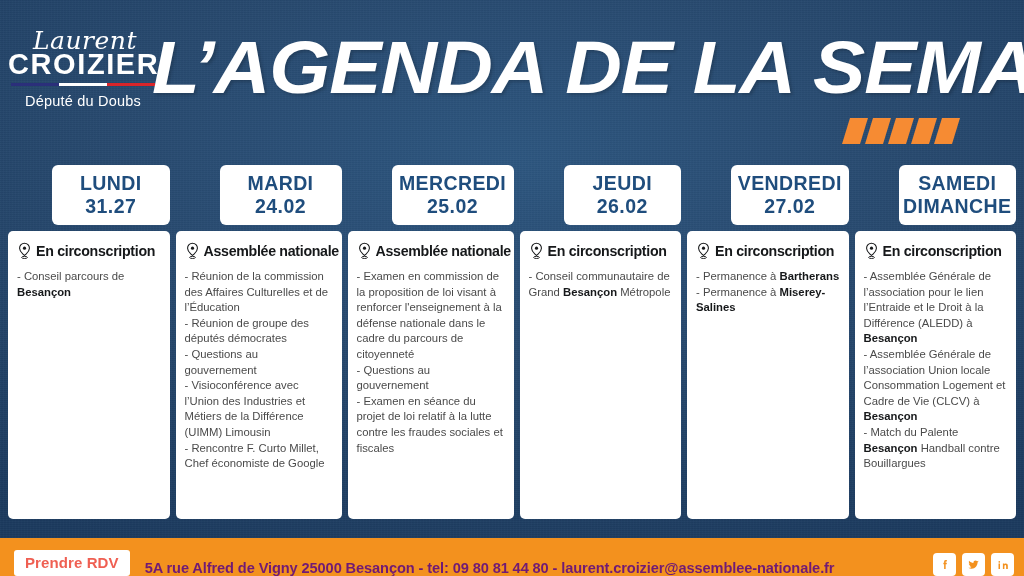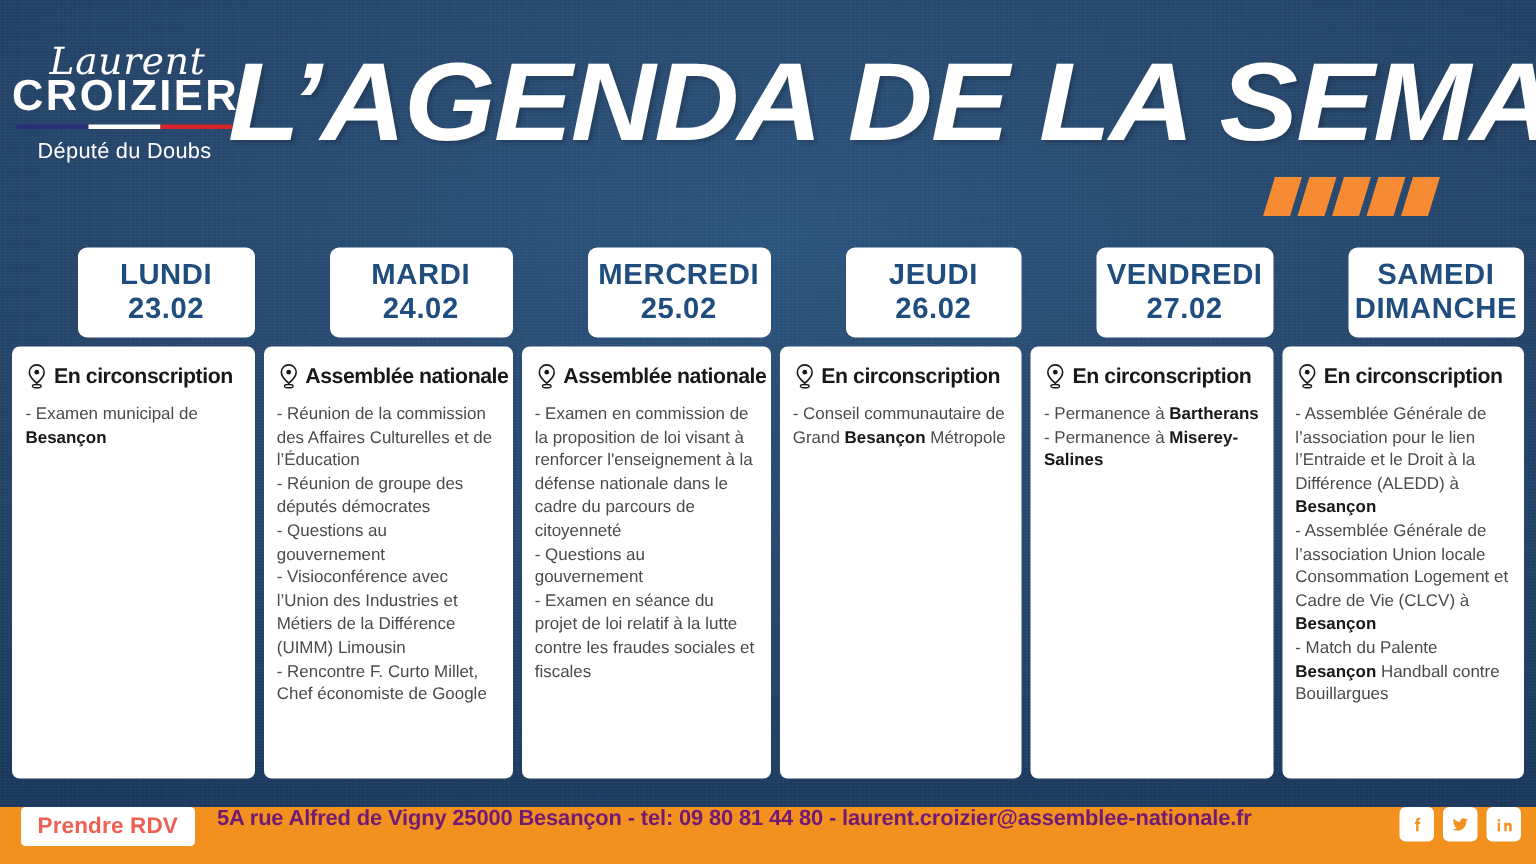"23.02" div.dl2 { text: 23.02 -> 31.27 }
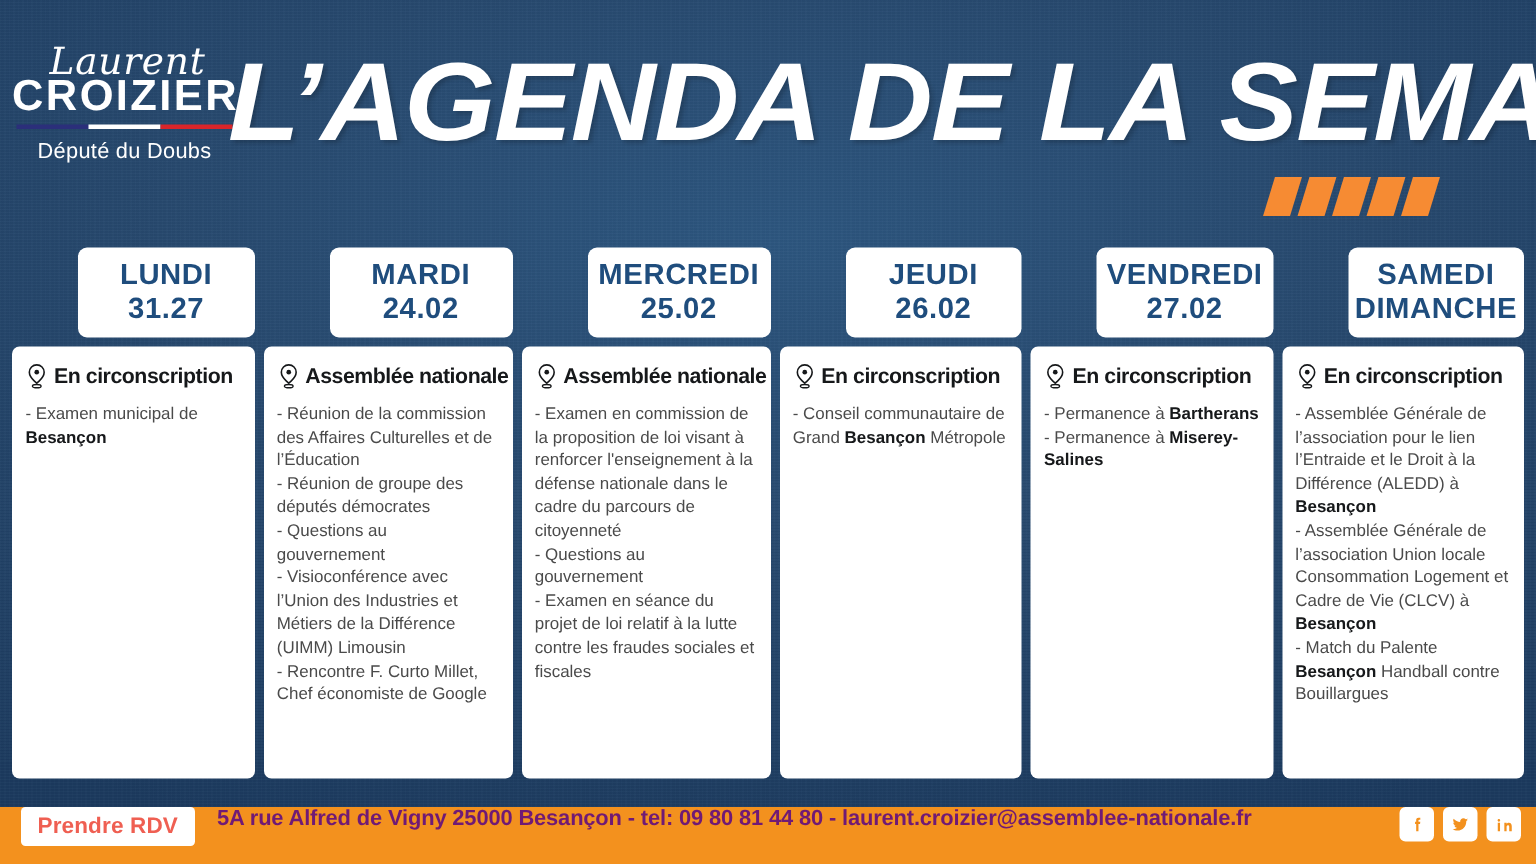"- Examen municipal de" span { text: Examen municipal -> Conseil parcours }
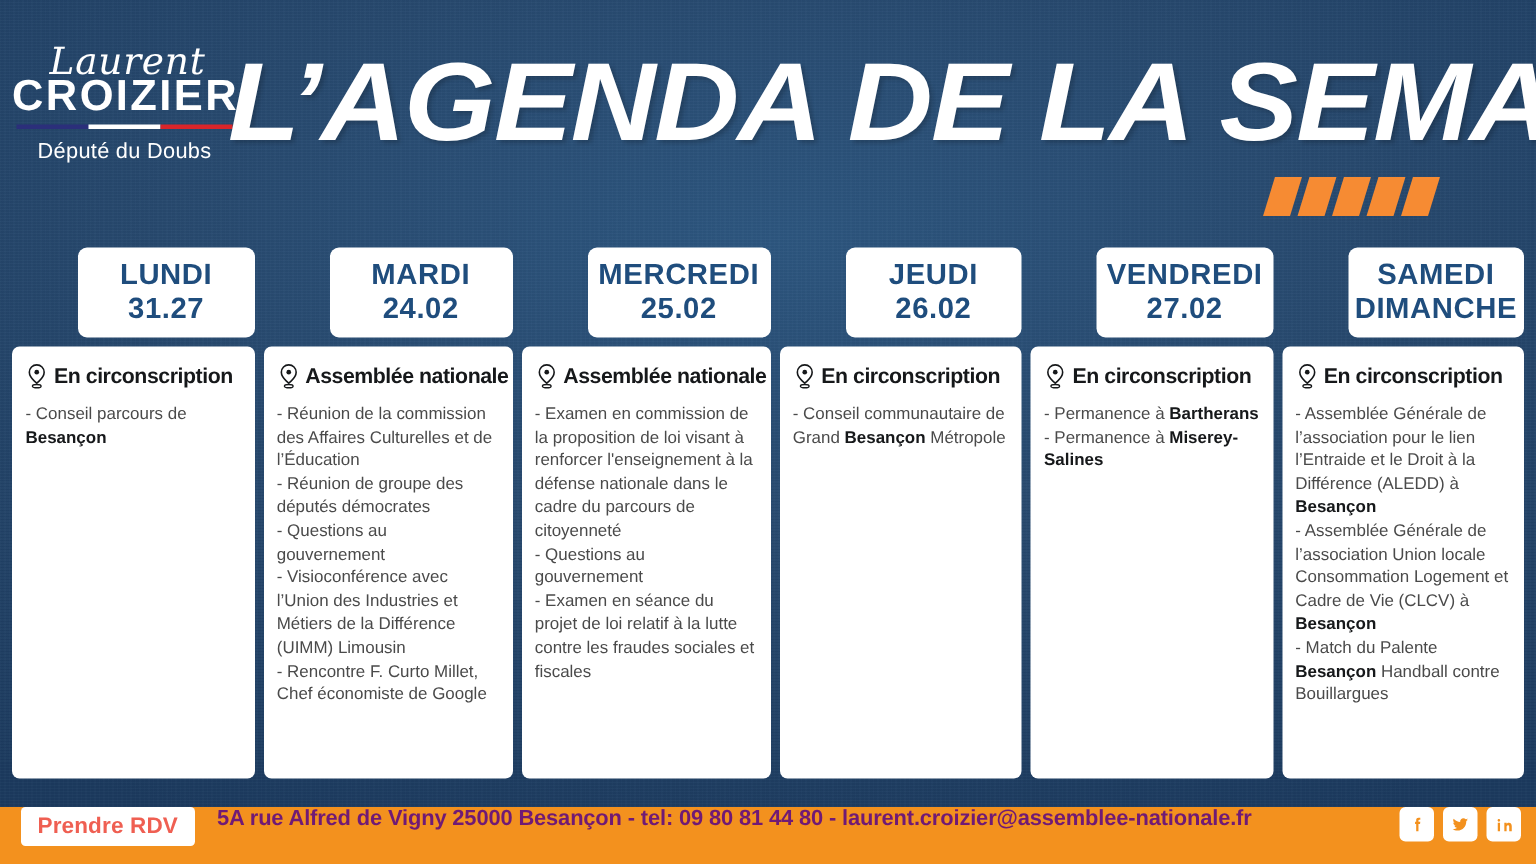"Prendre RDV" .footer { align-items: flex-start -> flex-end }
